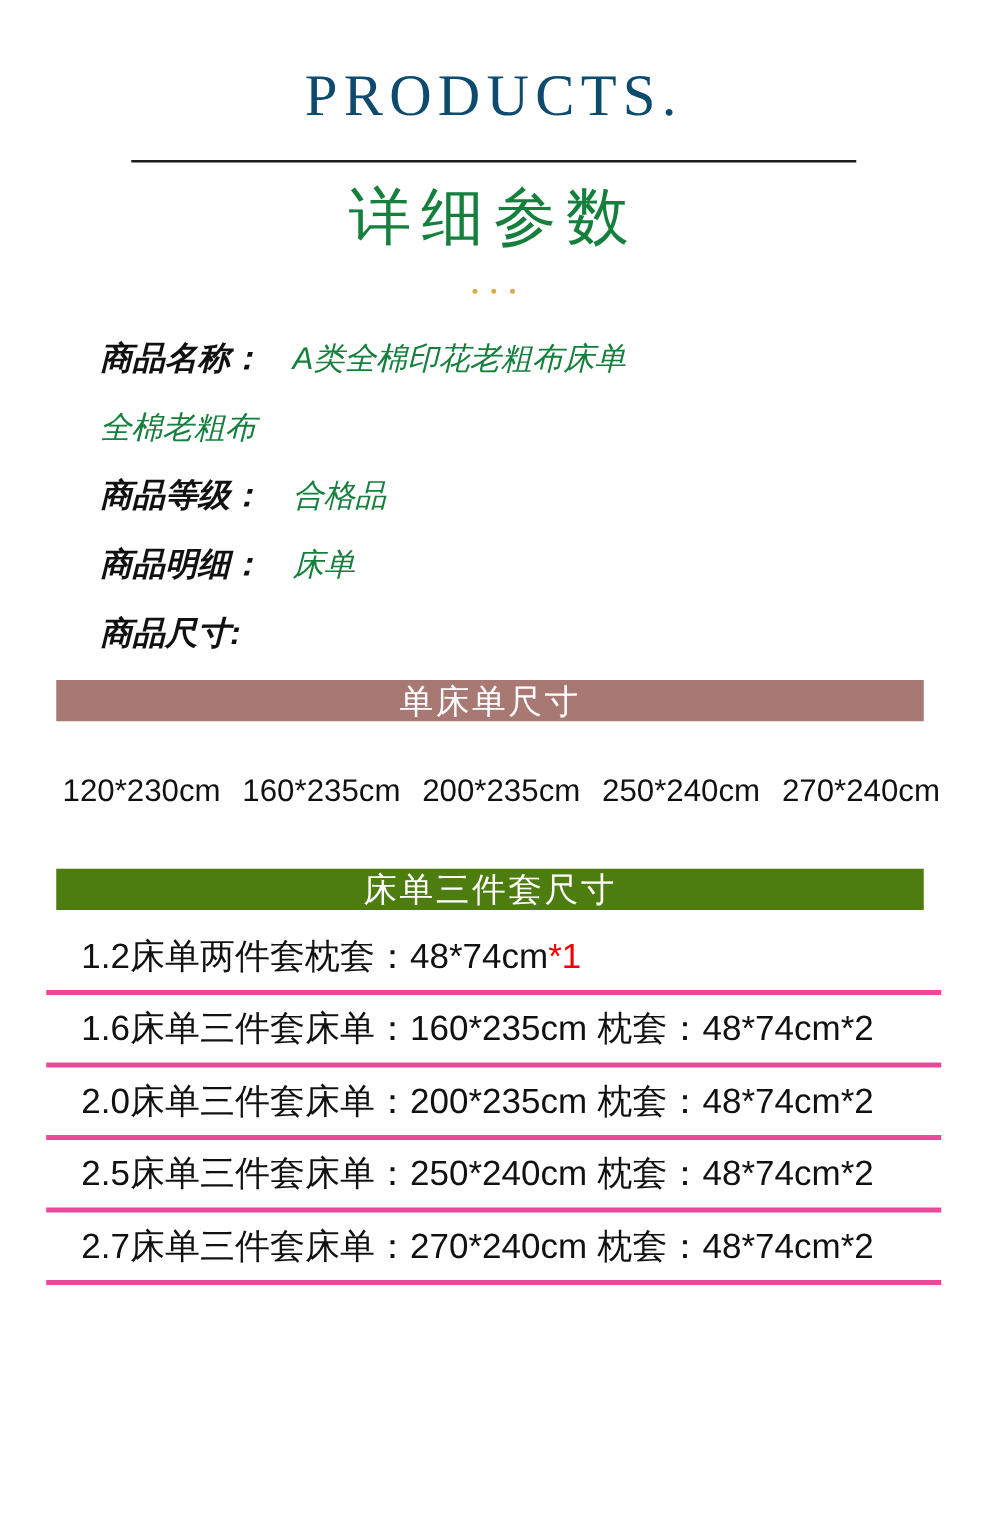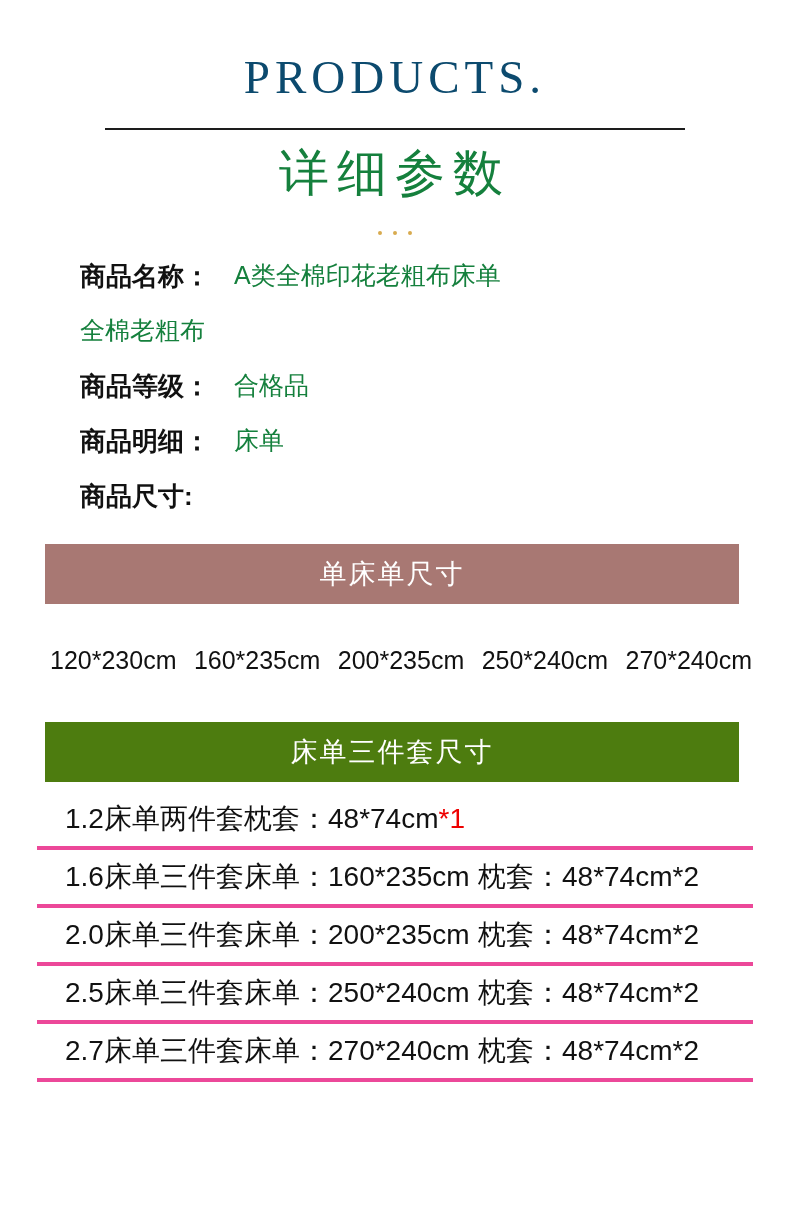"商品名称：" .attr-row { align-items: none -> center; font-style: none -> italic }
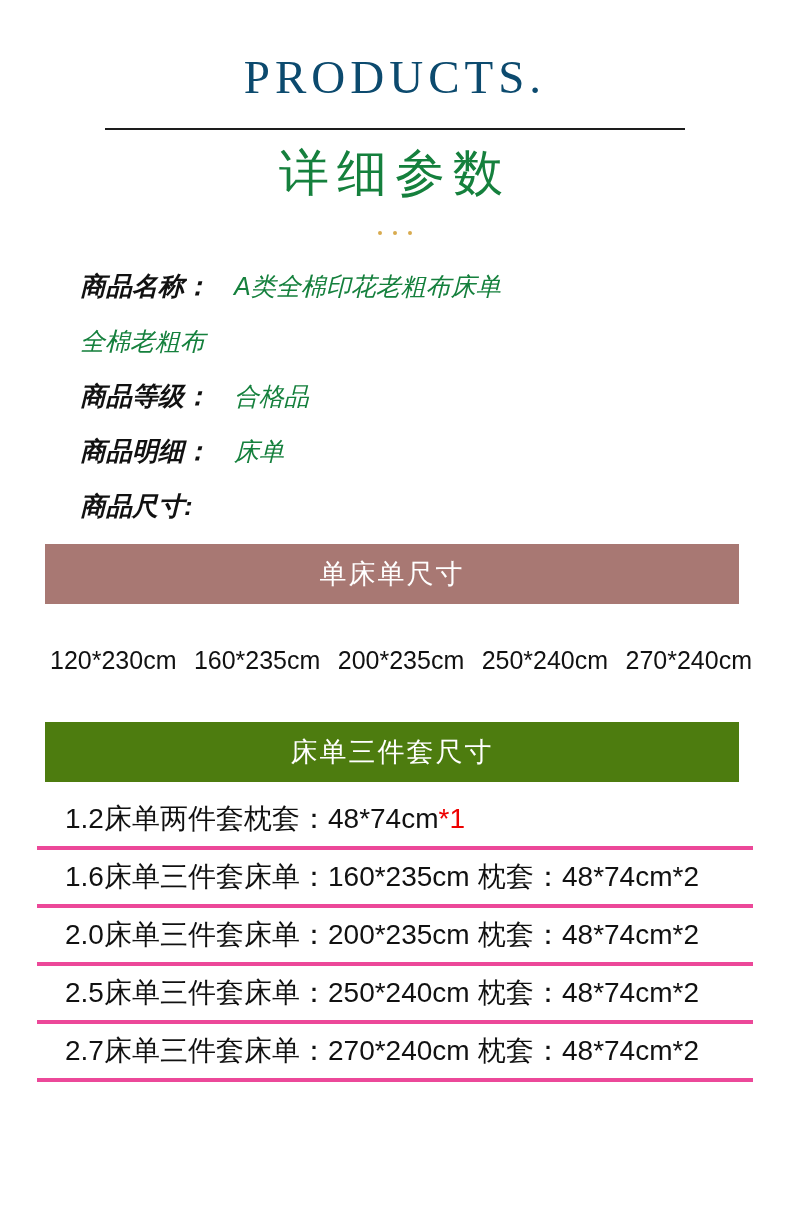"单床单尺寸" .banner { height: 60px -> 33px }
